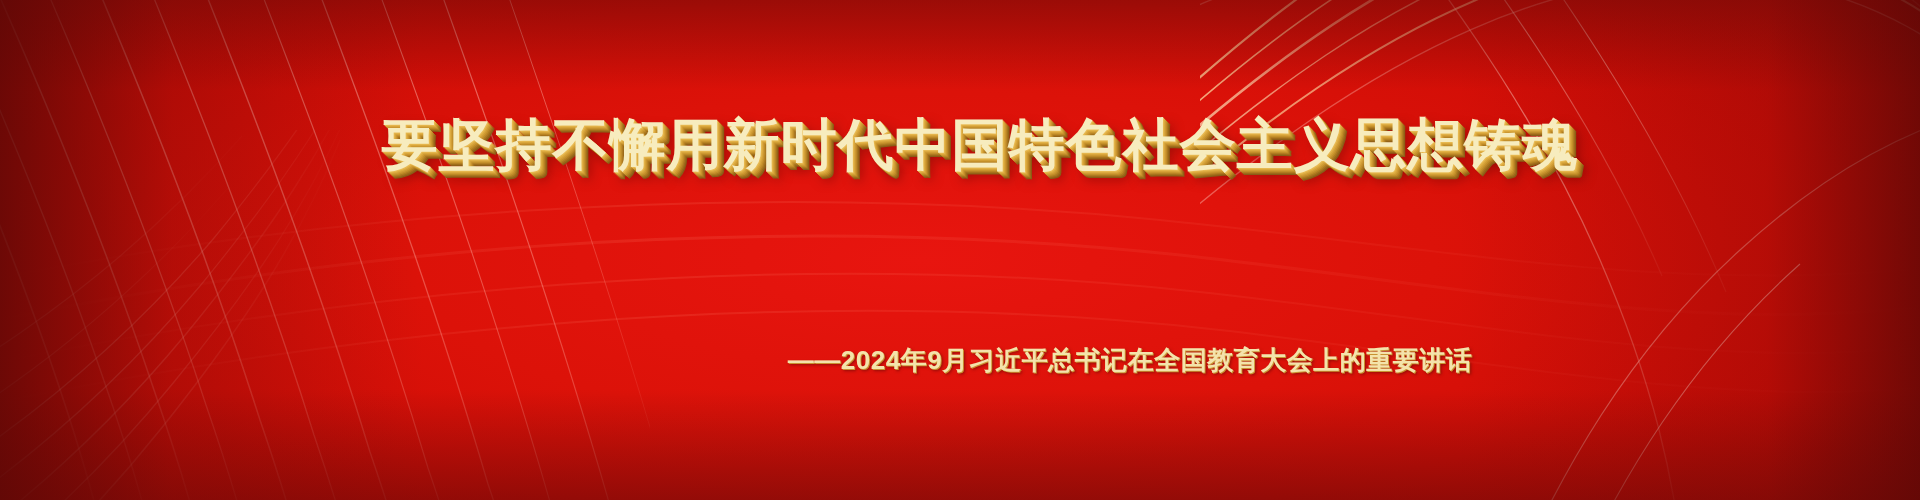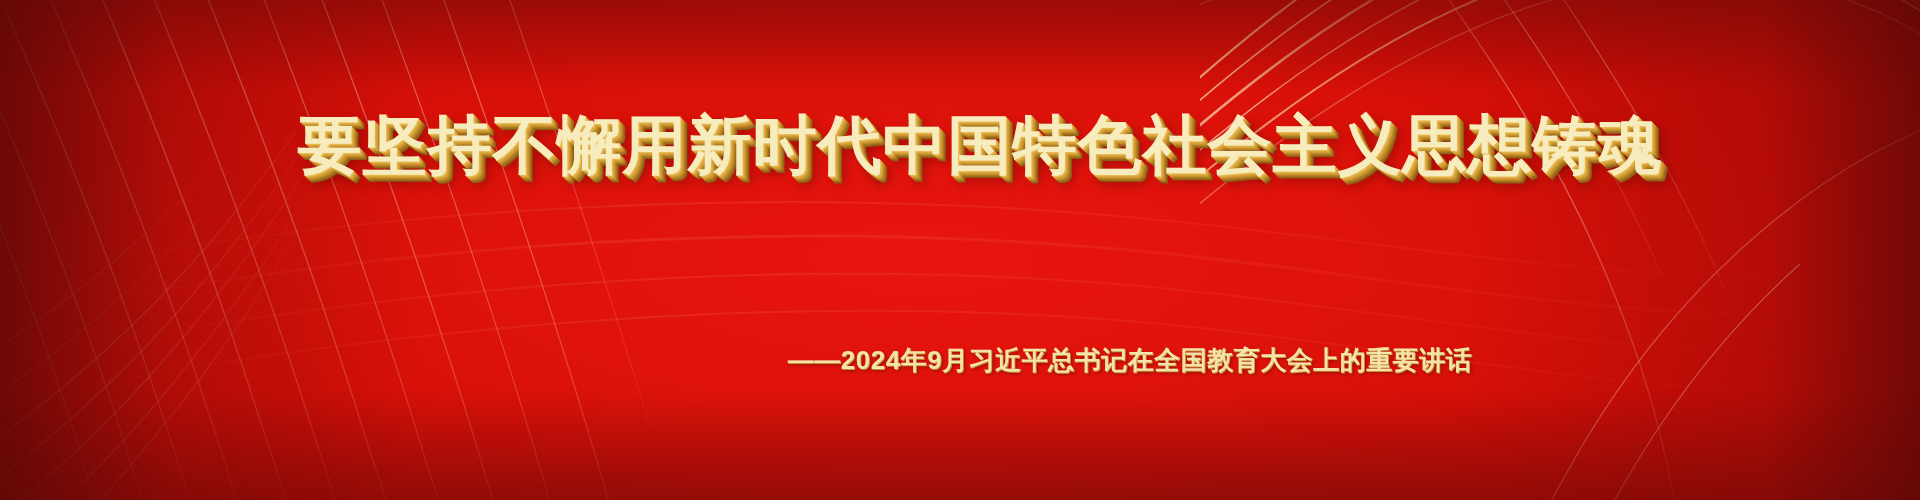"要坚持不懈用新时代中国特色社会主义思想铸魂" .headline { font-size: 64px -> 56px }
